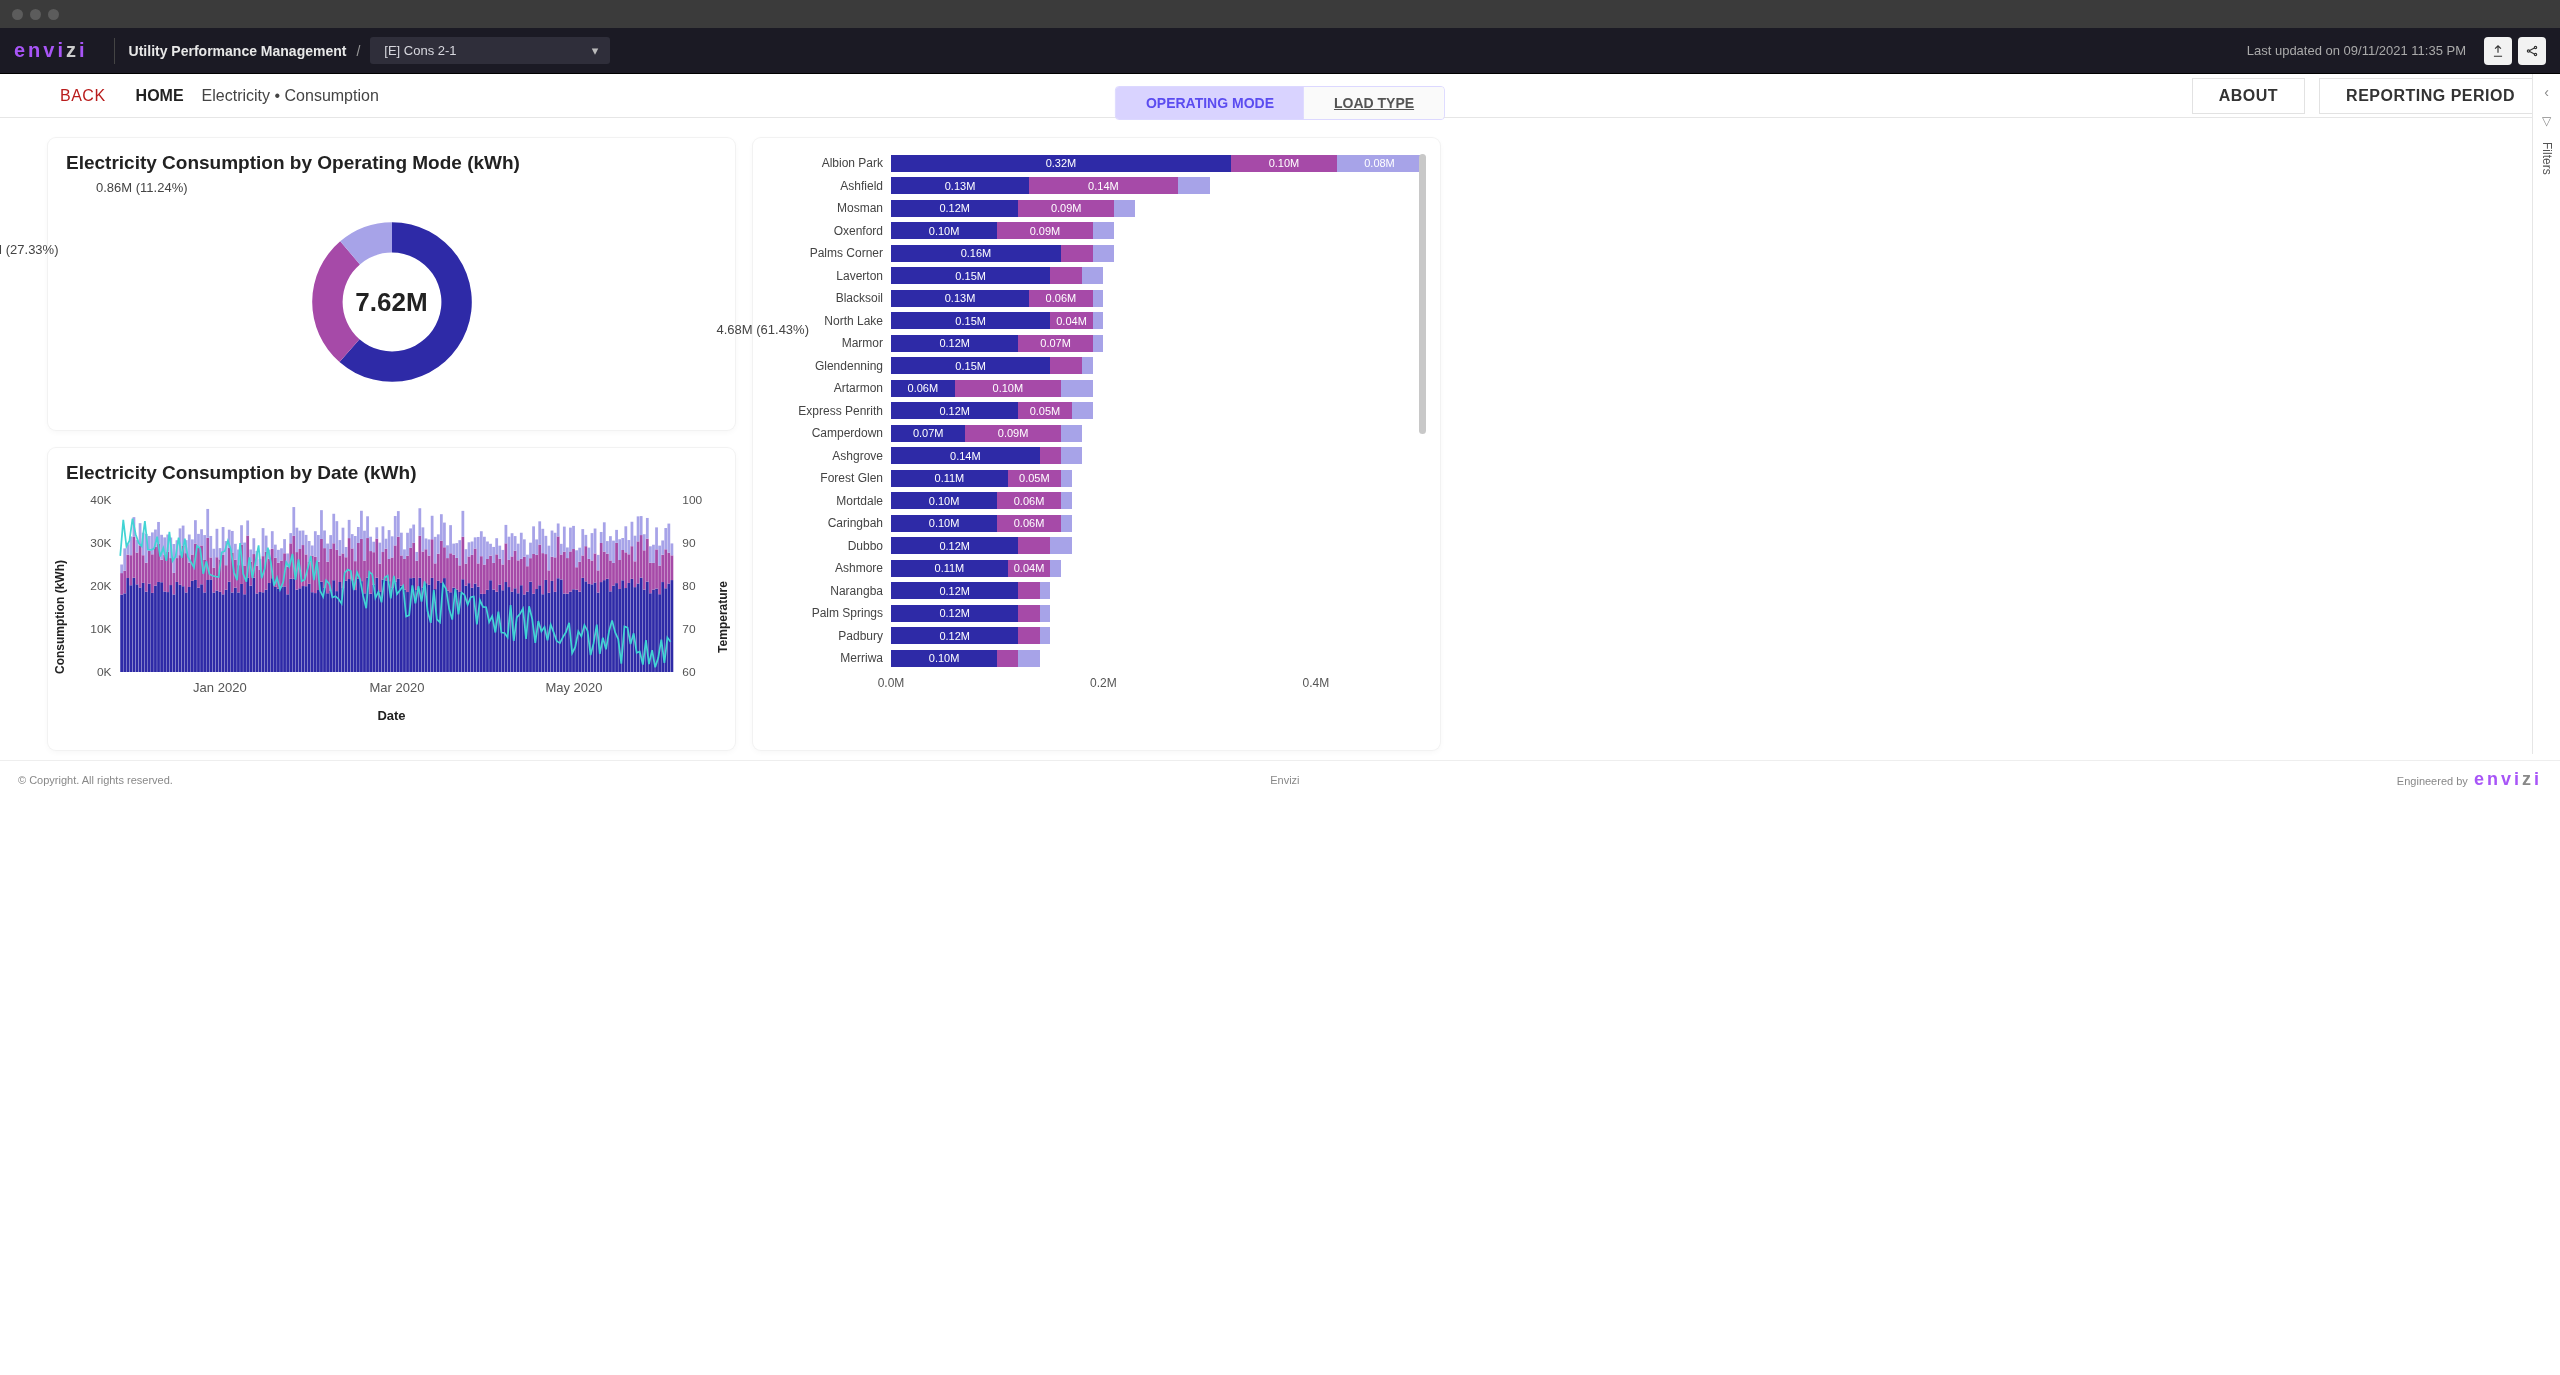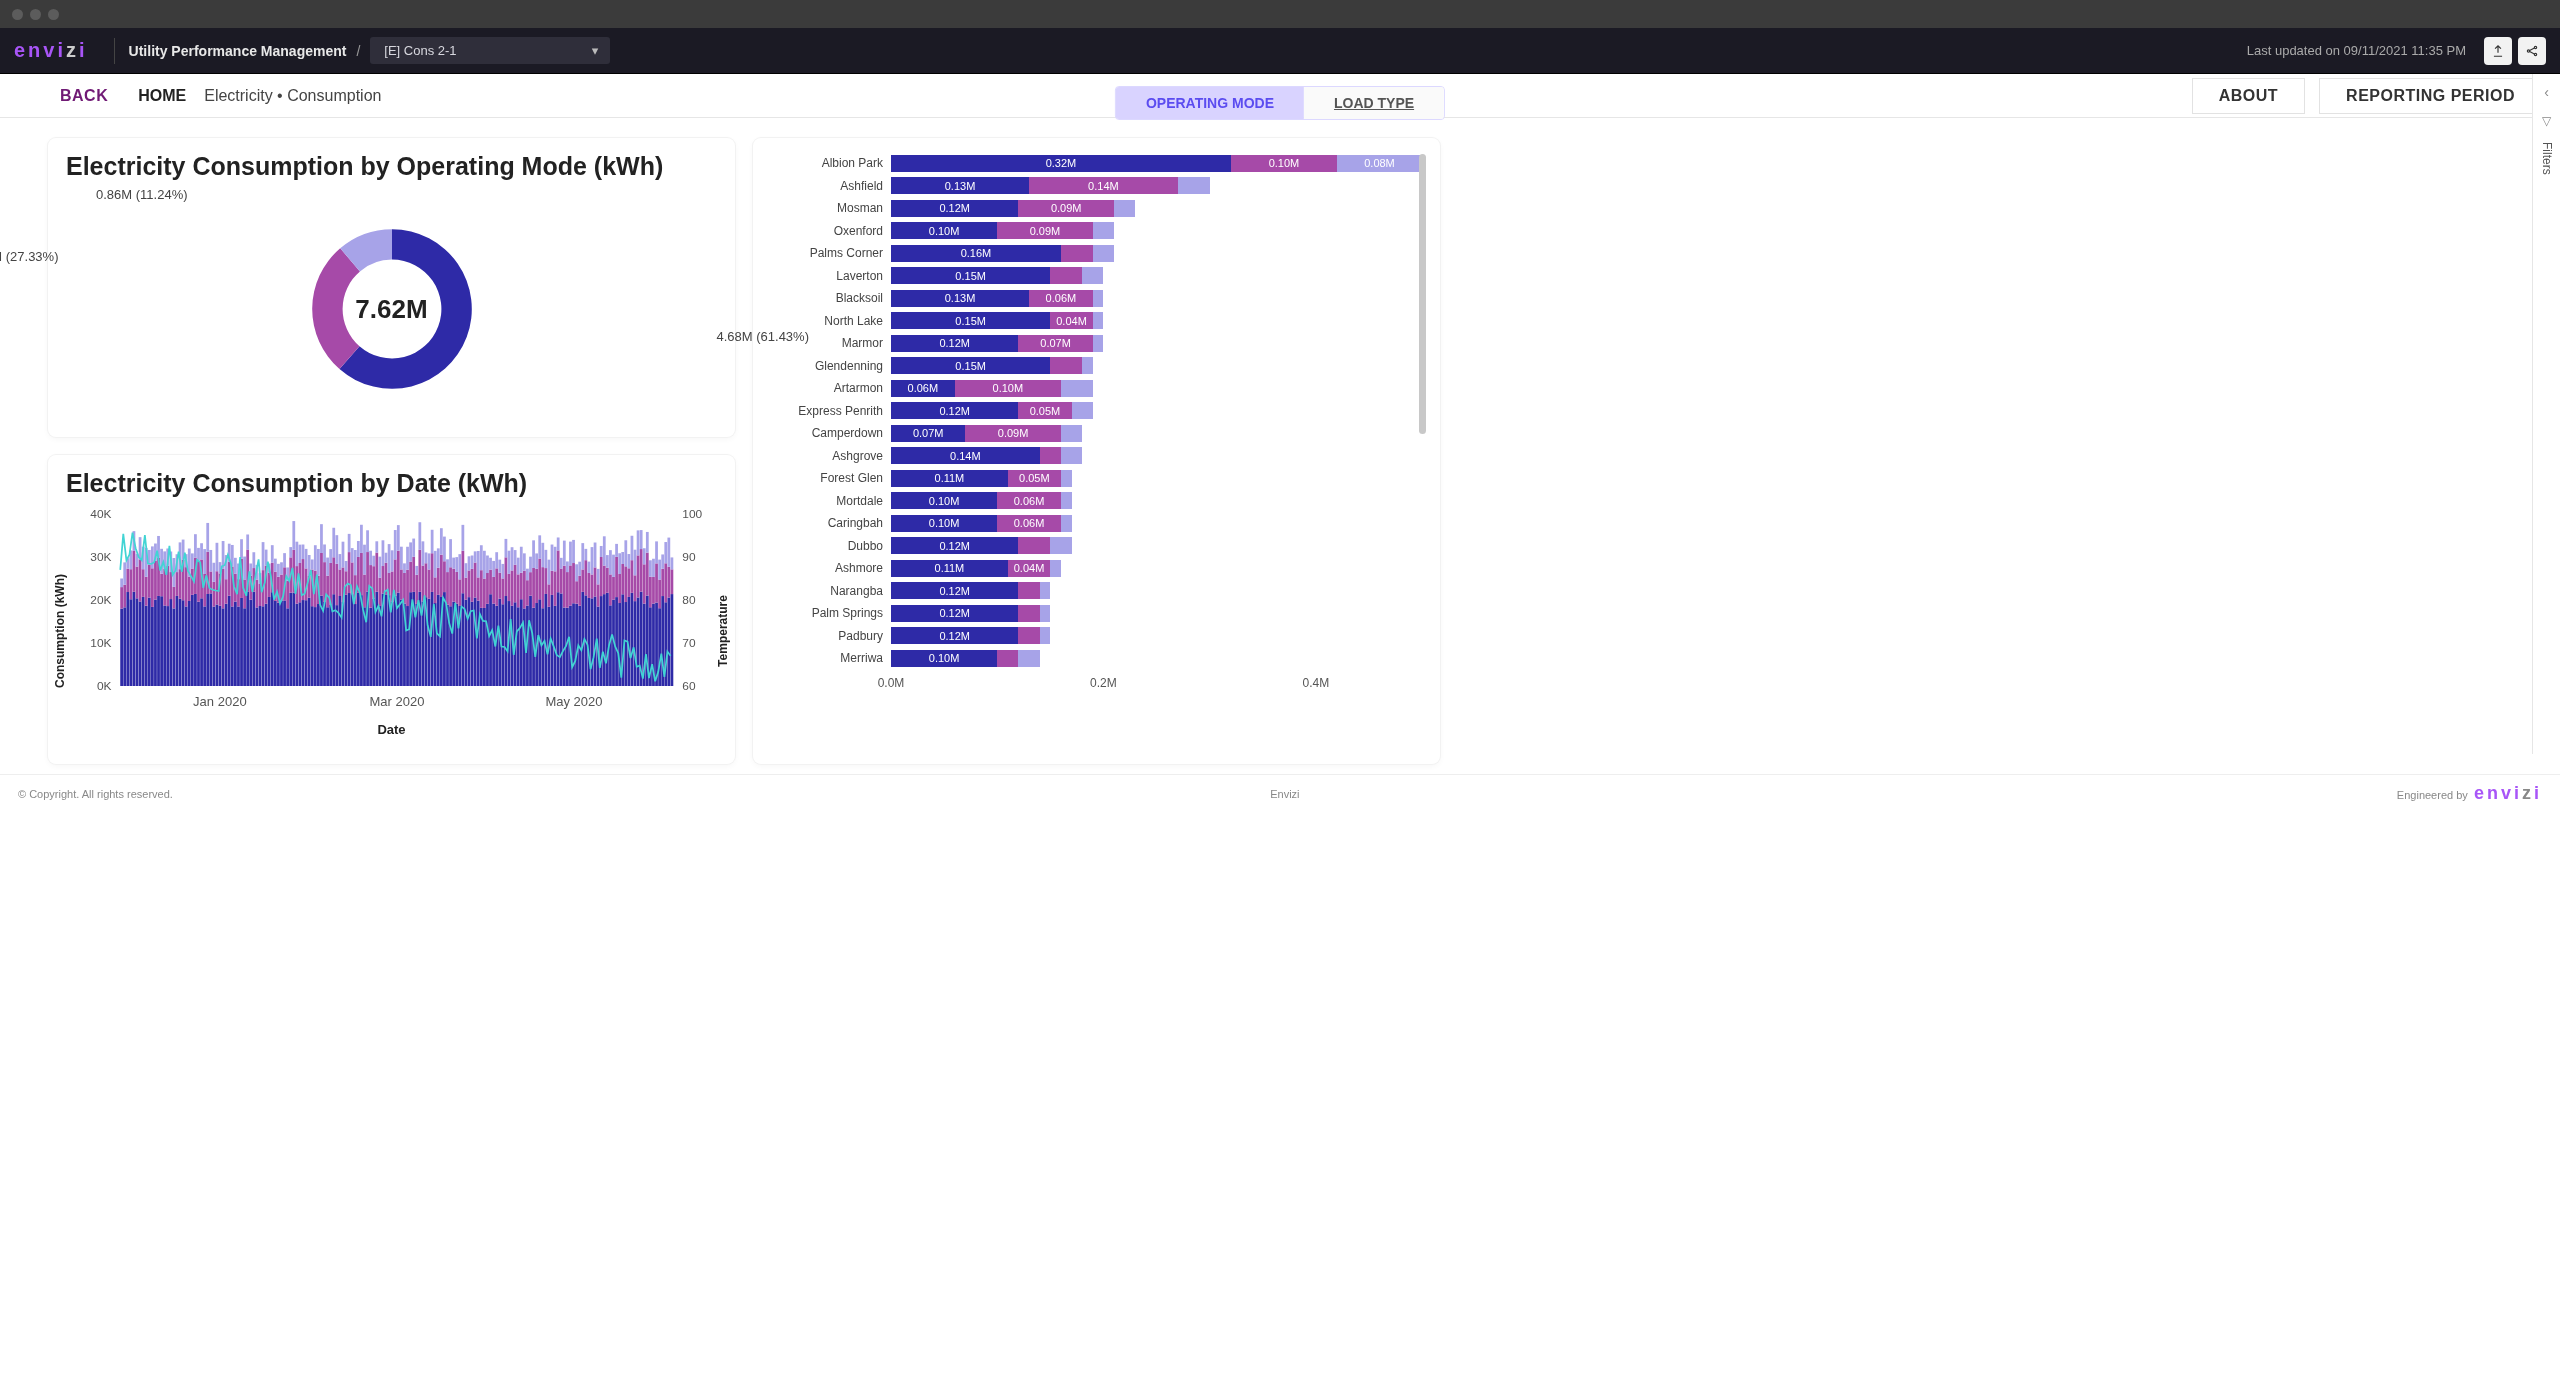"BACK" .nav-row .back { color: #701a75 -> #b91c1c; font-weight: 700 -> 400 }
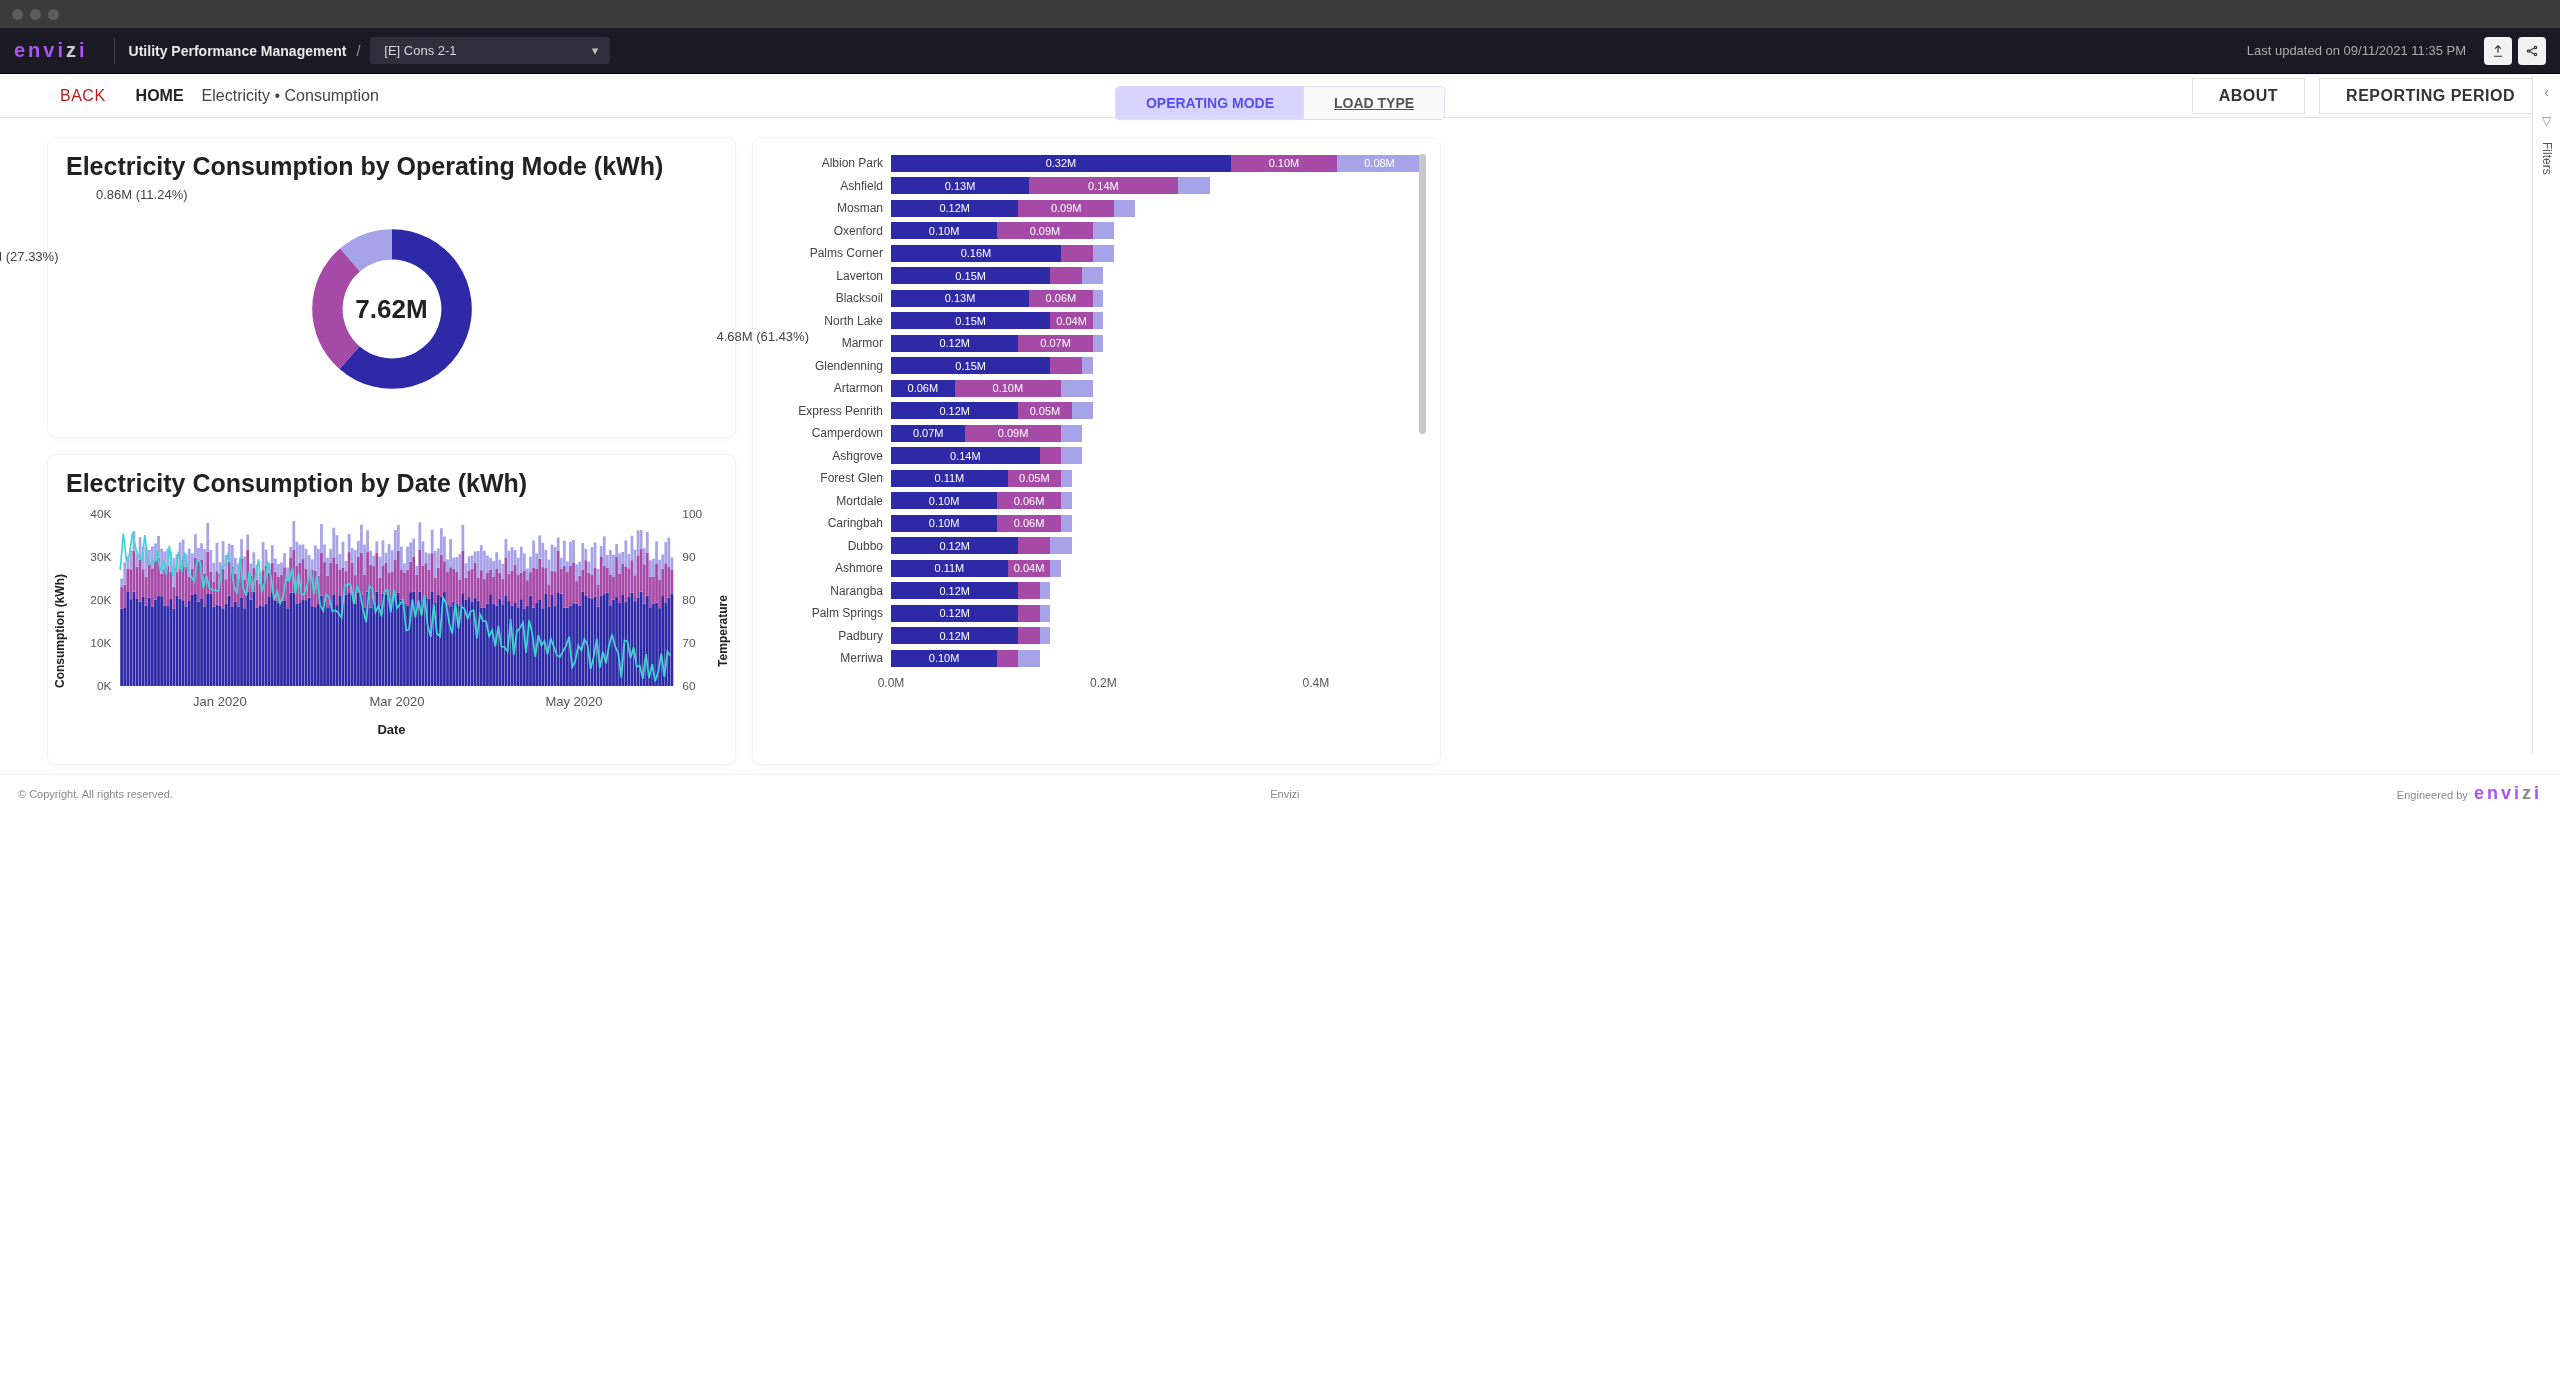"Electricity Consumption by Operating" .card h2 { font-size: 25px -> 19px }
